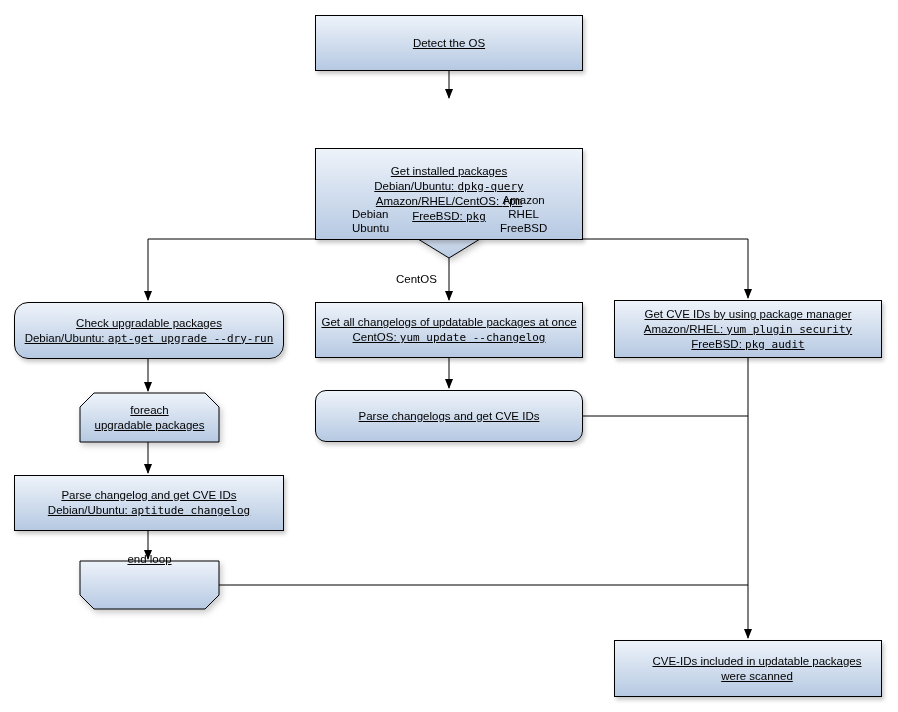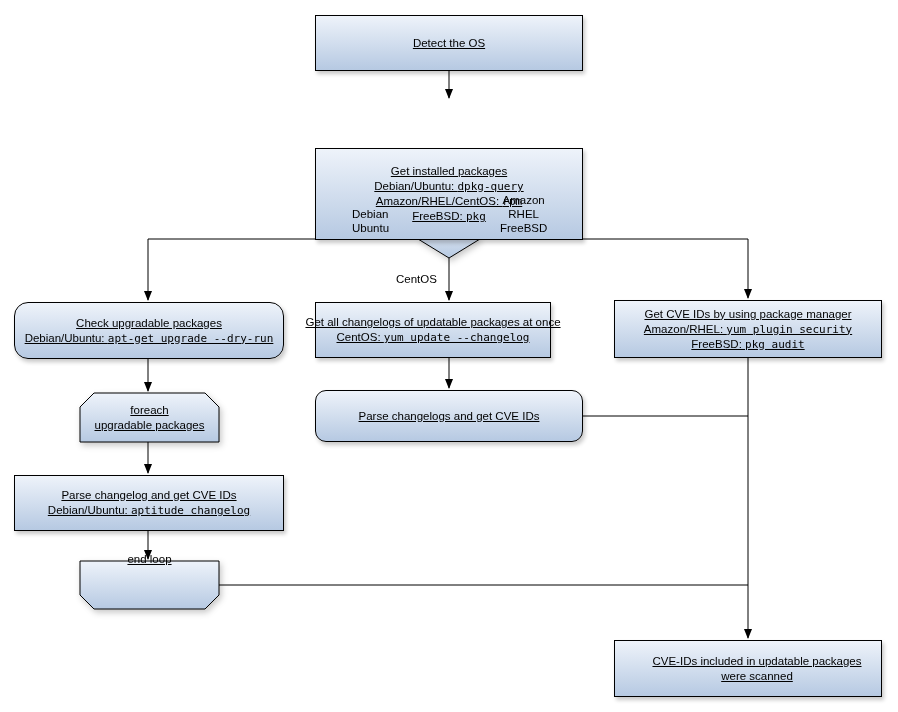"Get all changelogs of updatable" div.node { width: 236px -> 268px }
